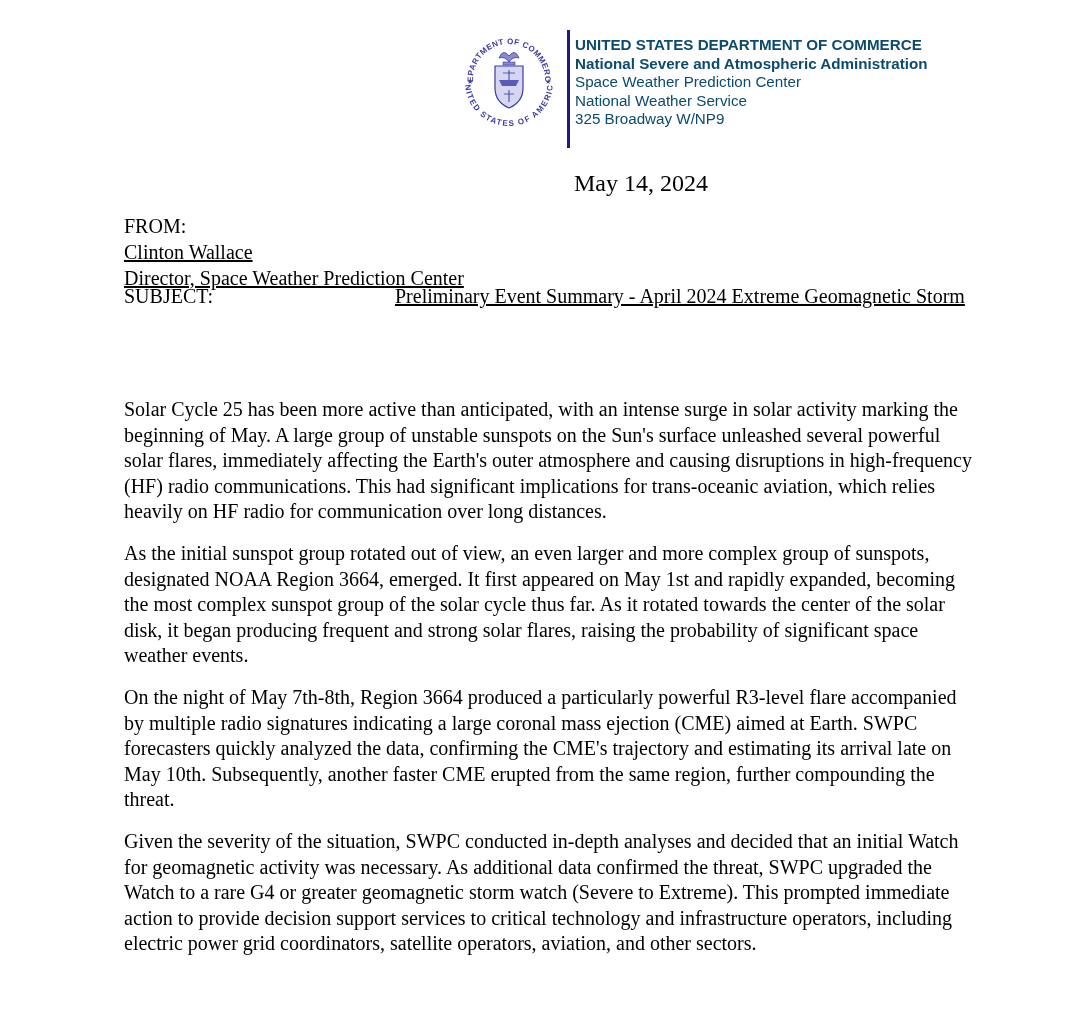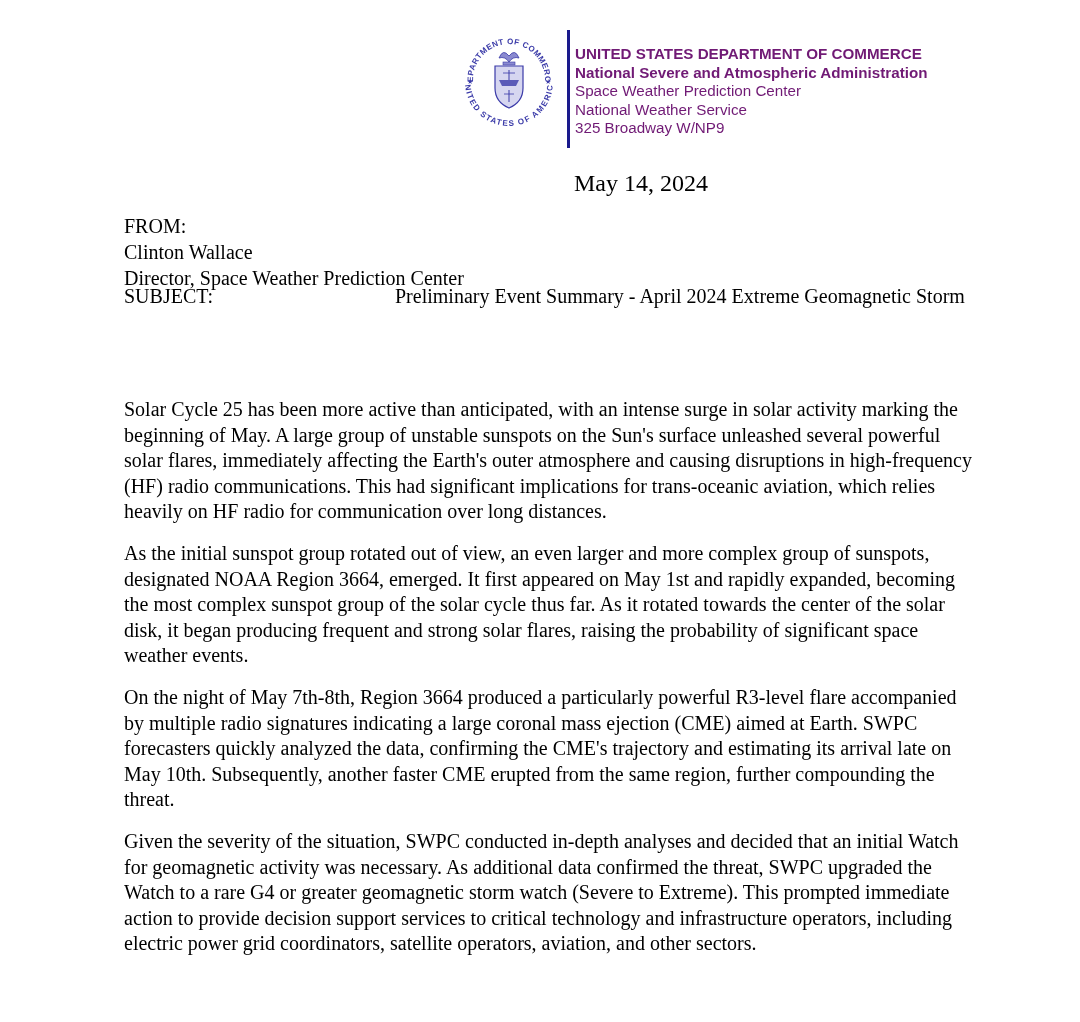"UNITED STATES DEPARTMENT OF COMMERCE" .head-text { color: #701a75 -> #0c4a6e; margin-top: 15px -> 6px }
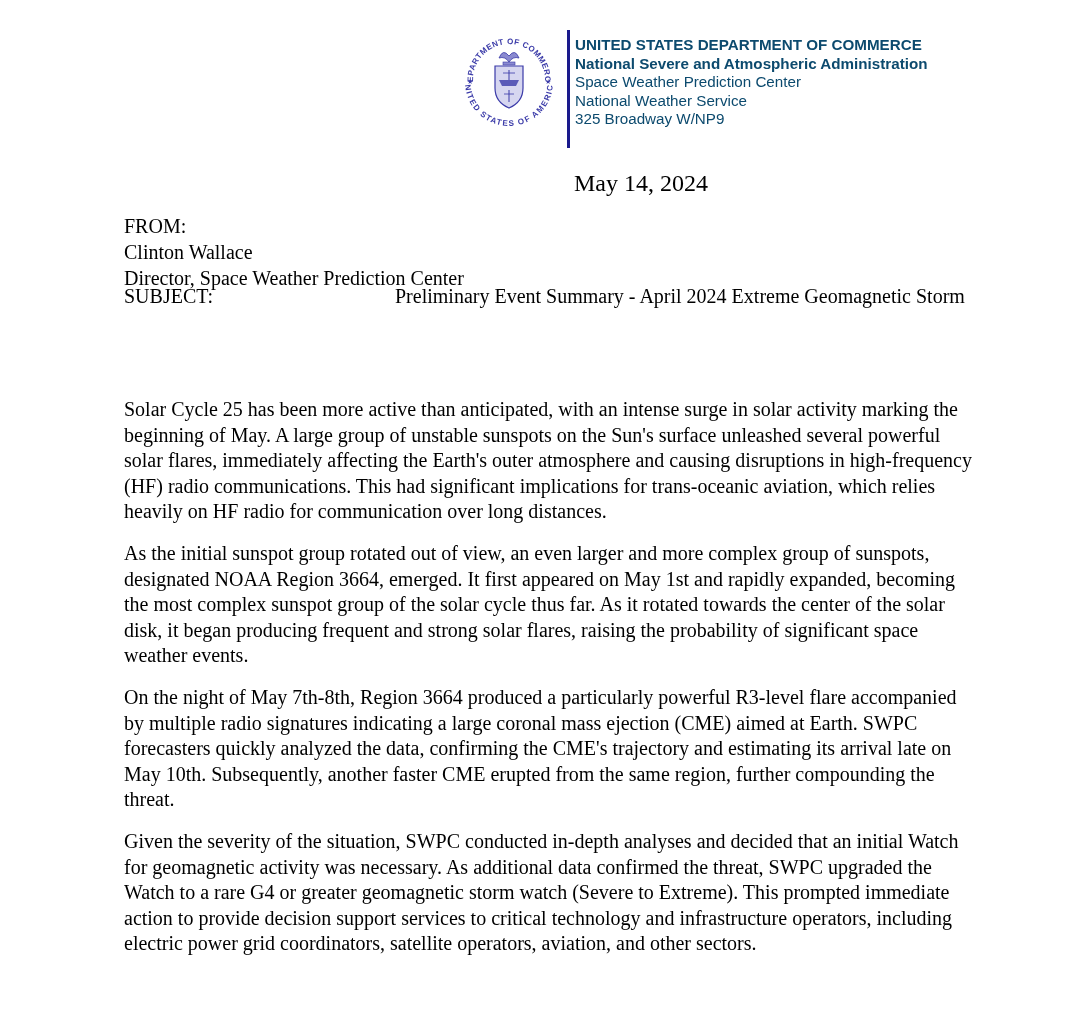"Clinton Wallace" .memo-value { text-decoration: none -> underline }
